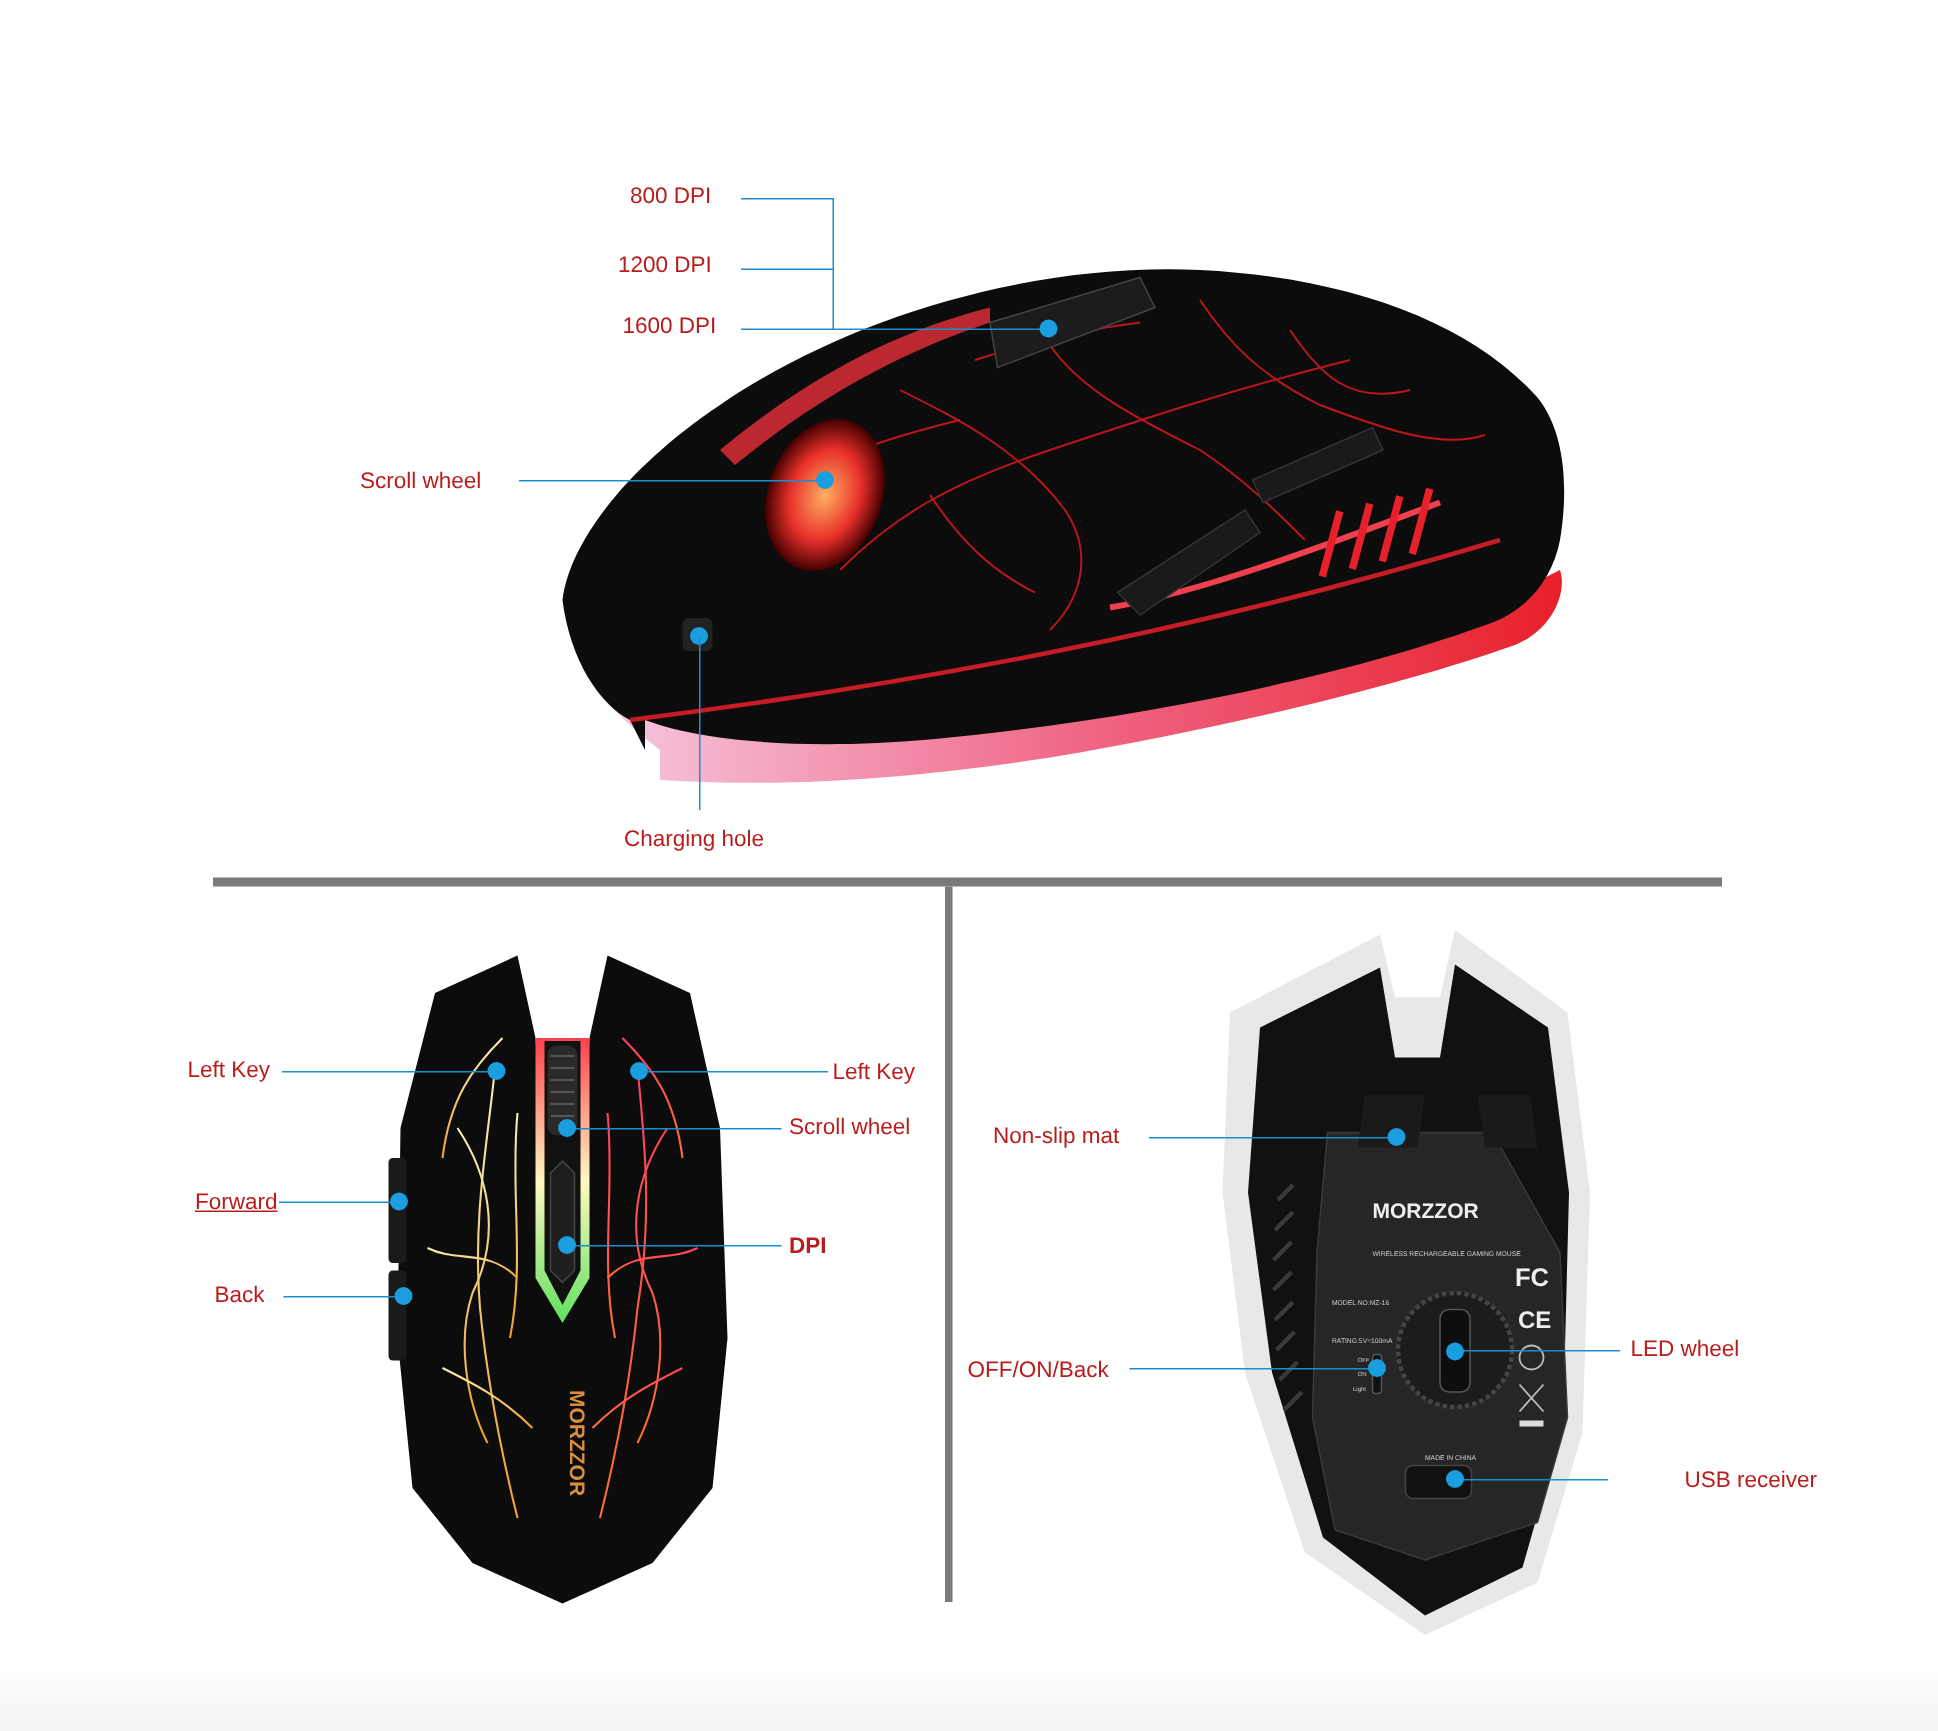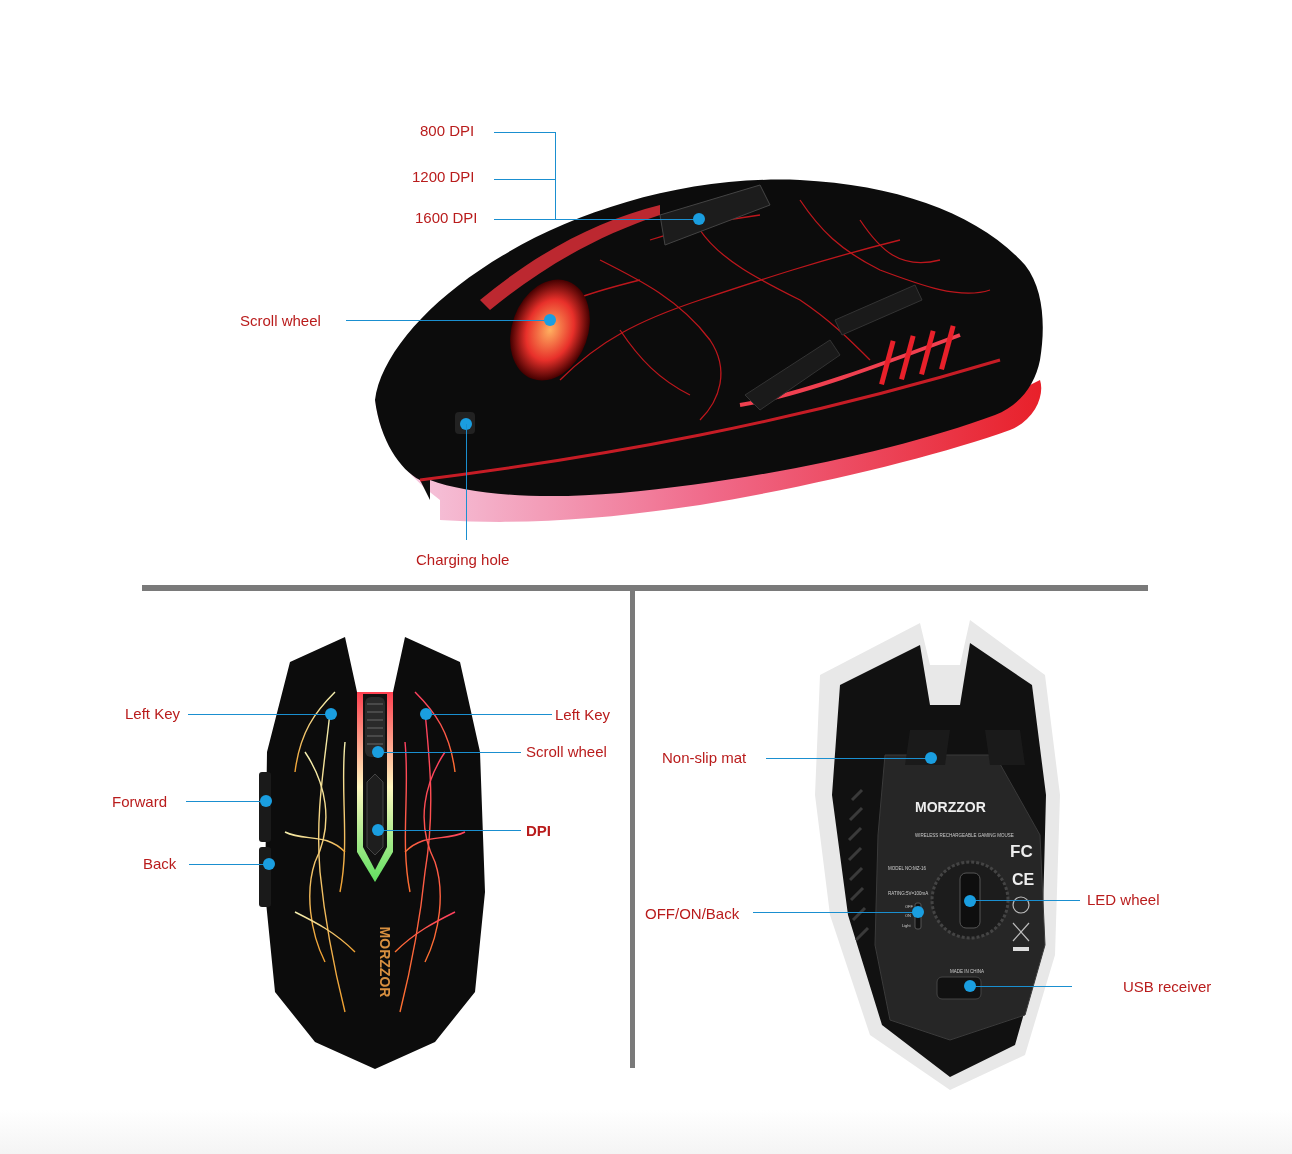"Forward" span.label { left: 112px -> 130px; text-decoration: none -> underline }
